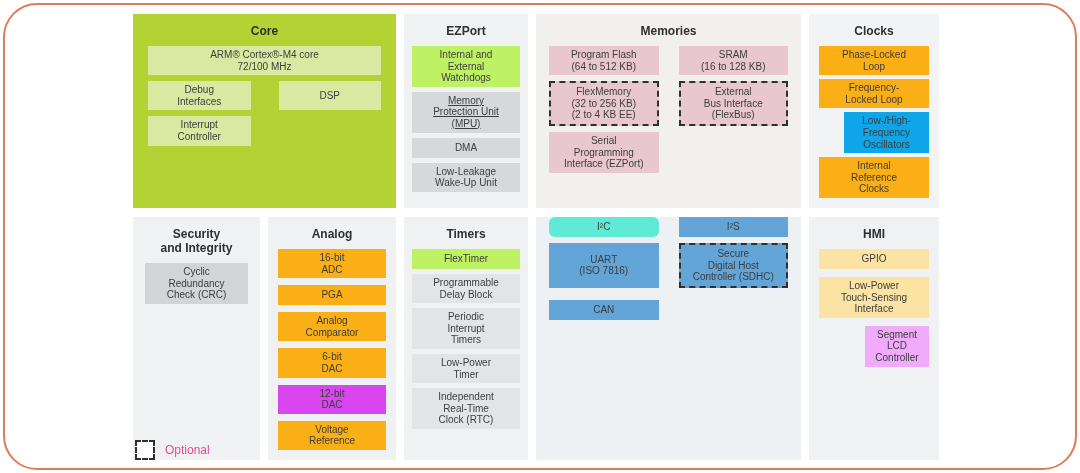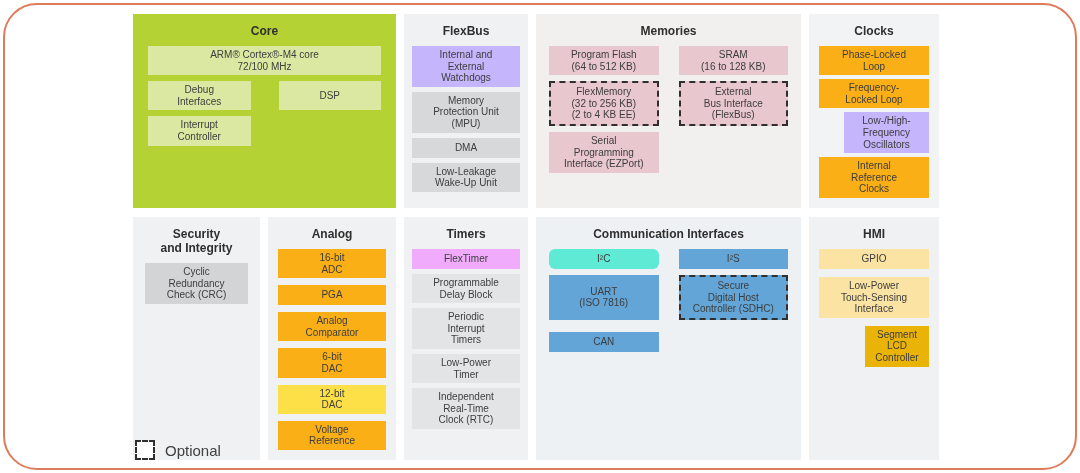"FlexBus" div.section-title { text: FlexBus -> EZPort }
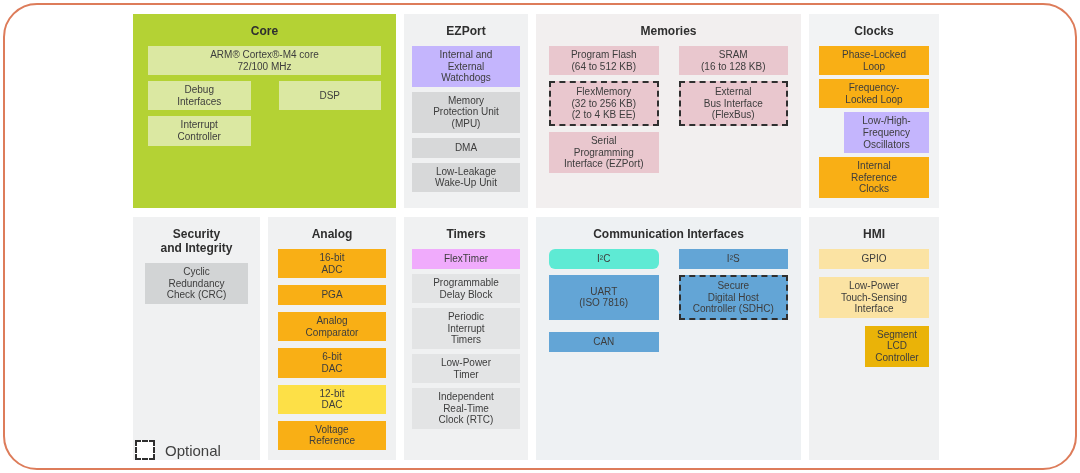"Internal and" div.block { background: #c4b5fd -> #bef264 }
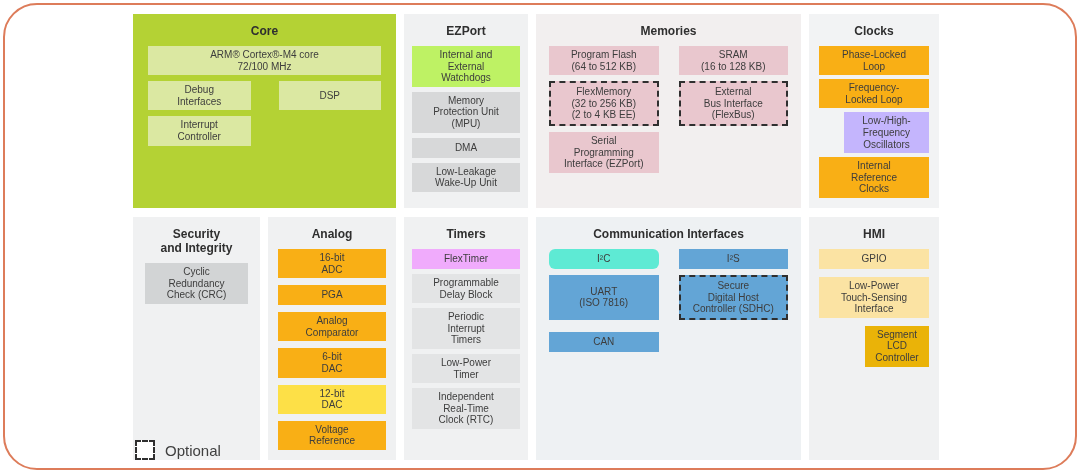"Memory" div.block { text-decoration: none -> underline }
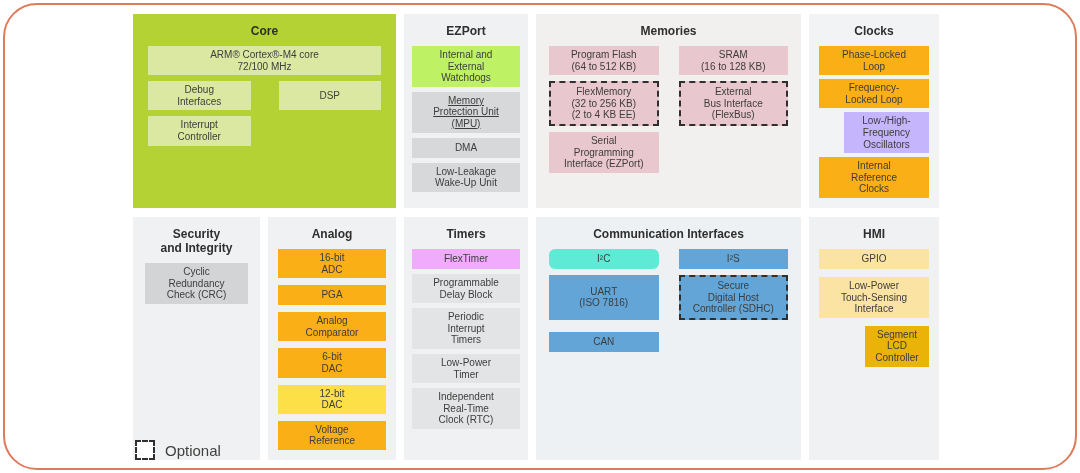"Low-/High-" div.block { background: #c4b5fd -> #0ea5e9 }
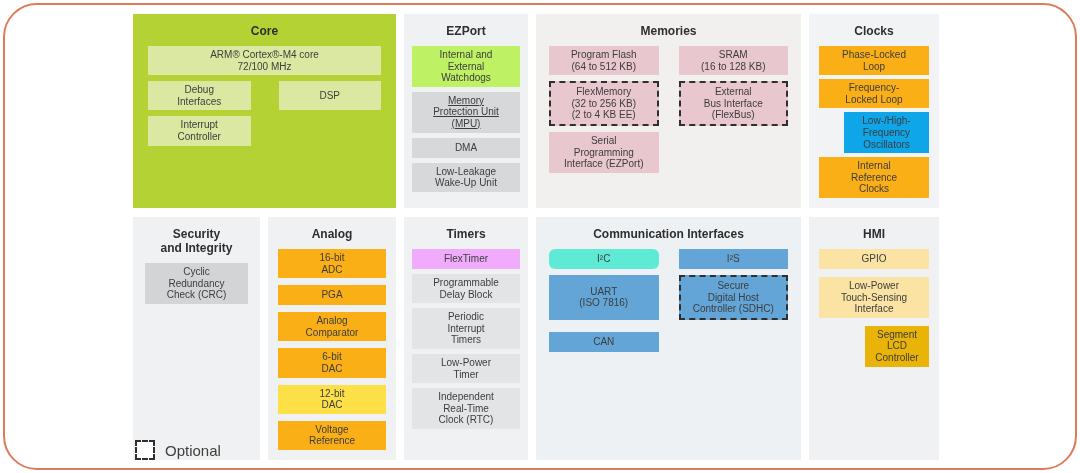"Communication Interfaces" div.section-title { html: <div>Communication Interfaces</div> -> none }
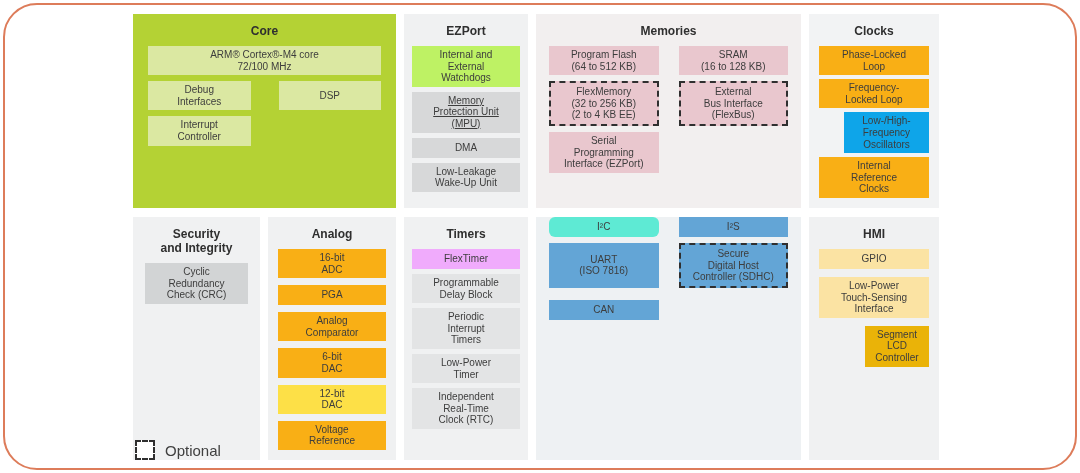"FlexTimer" div.block { background: #f0abfc -> #bef264 }
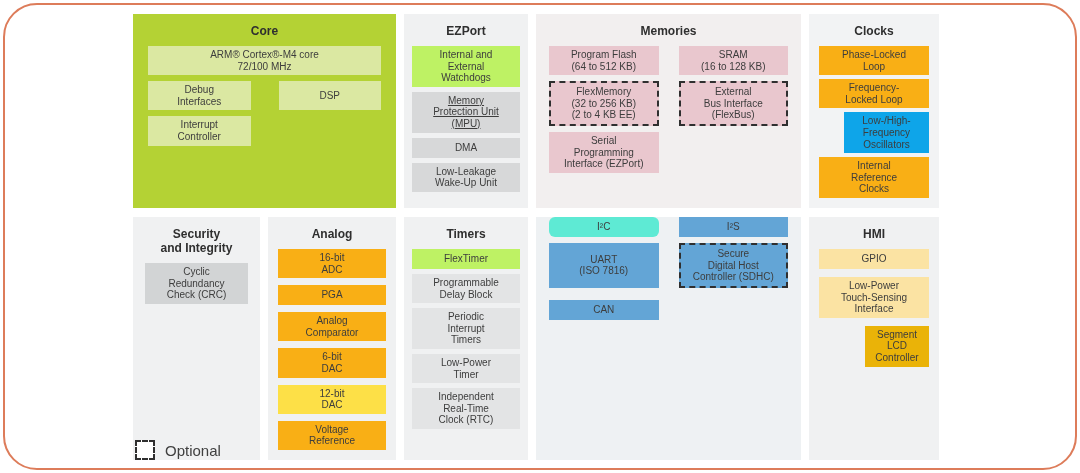"Segment" div.block { background: #eab308 -> #f0abfc }
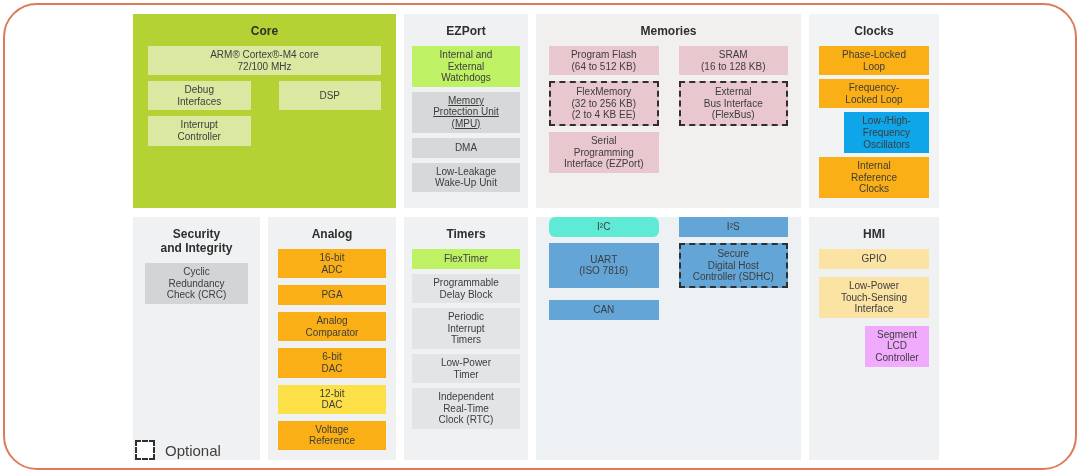"12-bit" div.block { background: #fde047 -> #d946ef }
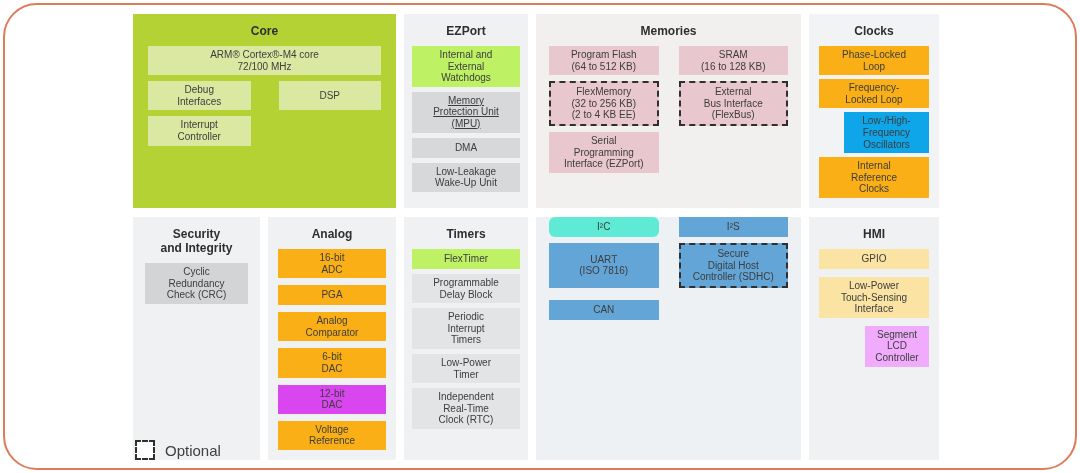"Optional" .legend-label { color: #404040 -> #ec4899; font-size: 15px -> 12px }
